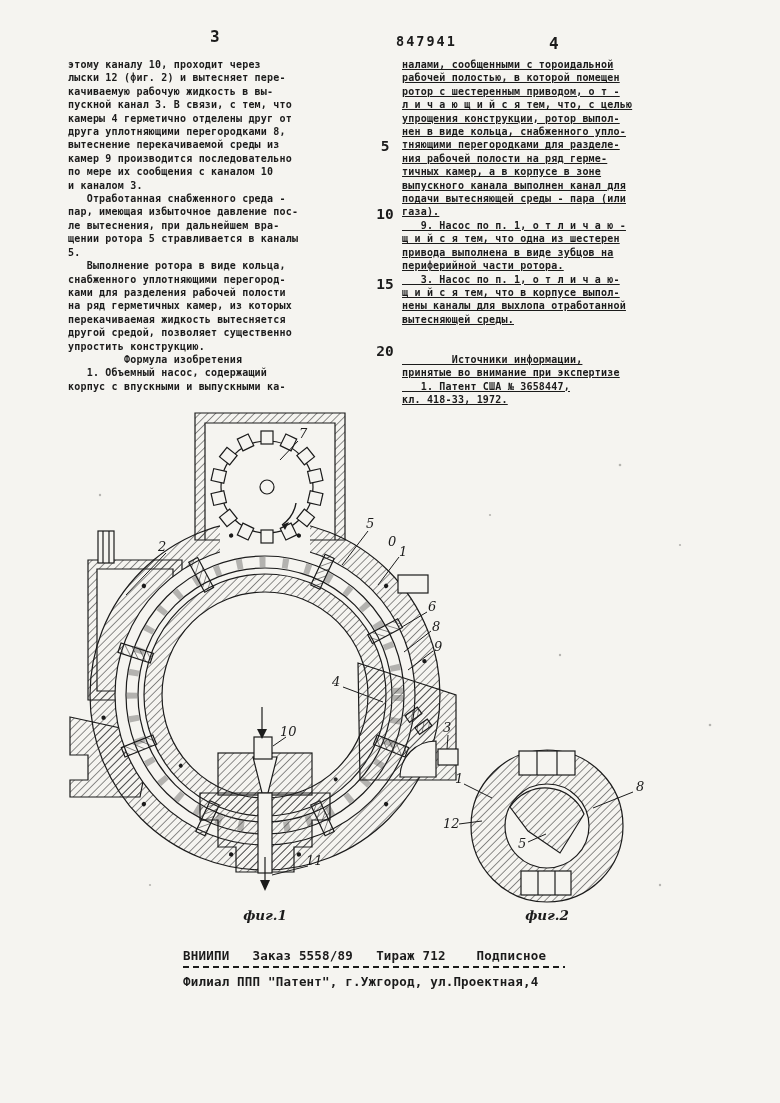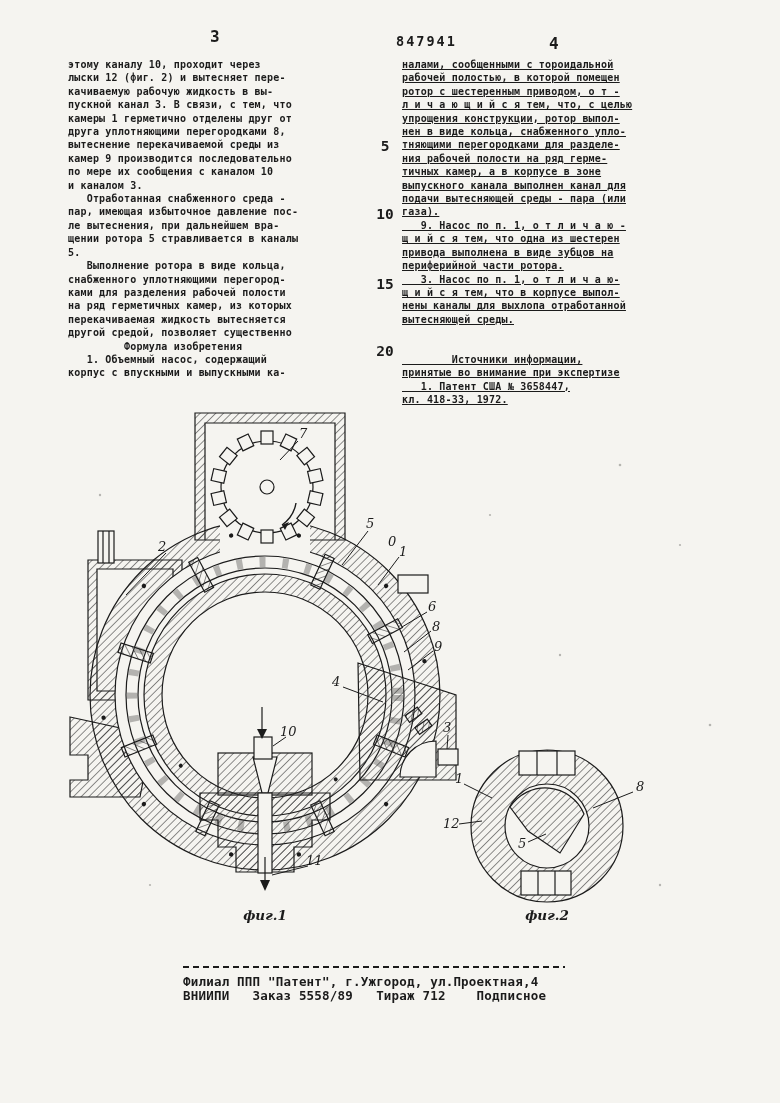"камеры 1 герметично отделены друг" div.ln { text: 1 -> 4 }
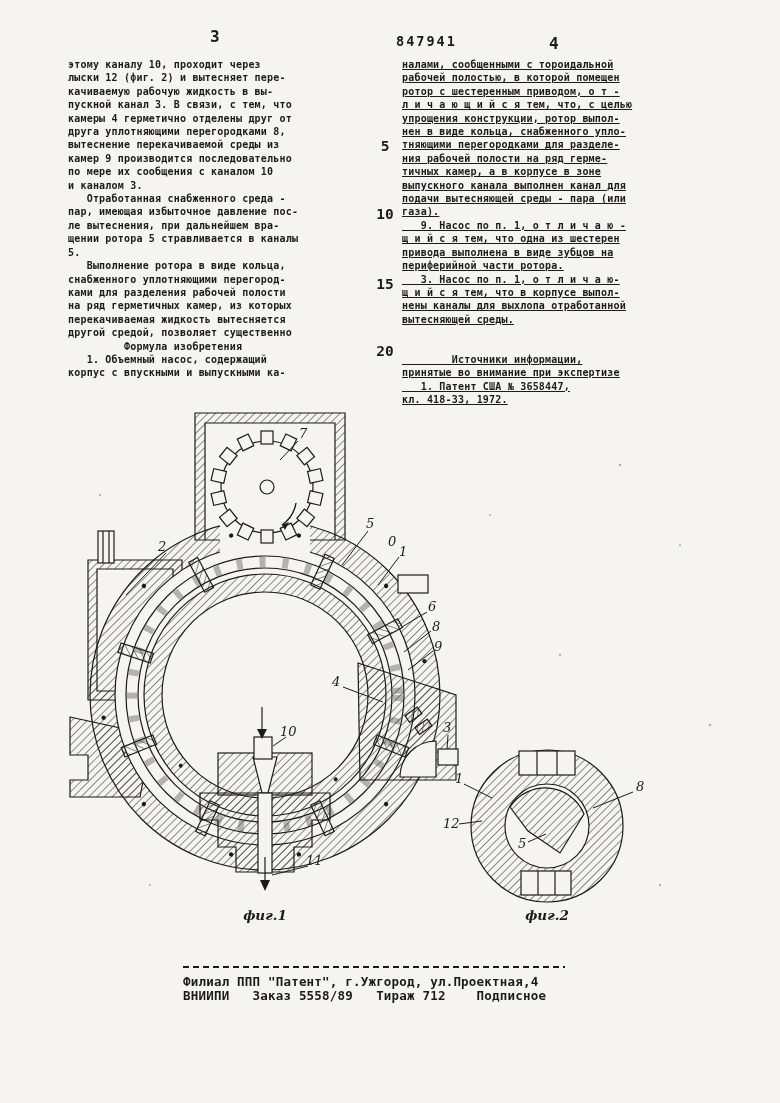"упростить конструкцию." div.ln { html: none -> <div>упростить конструкцию.</div> }
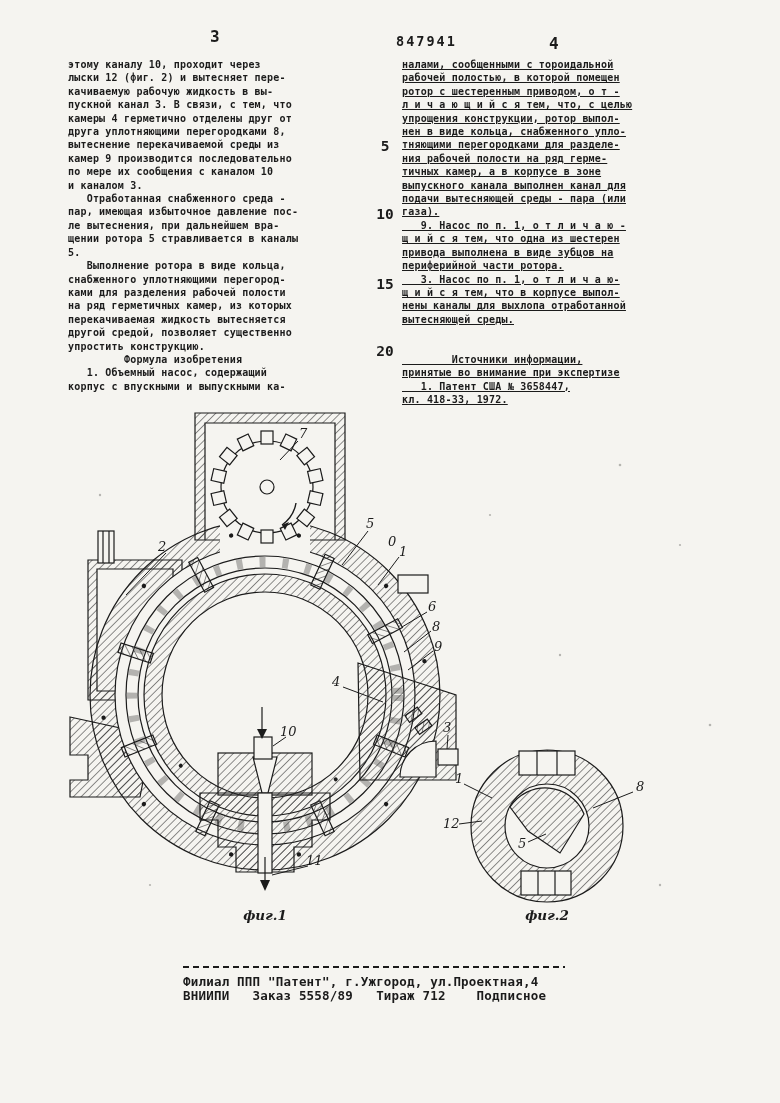"ВНИИПИ Заказ 5558/89 Тираж 712" div.footer { margin-top: 40px -> none }
